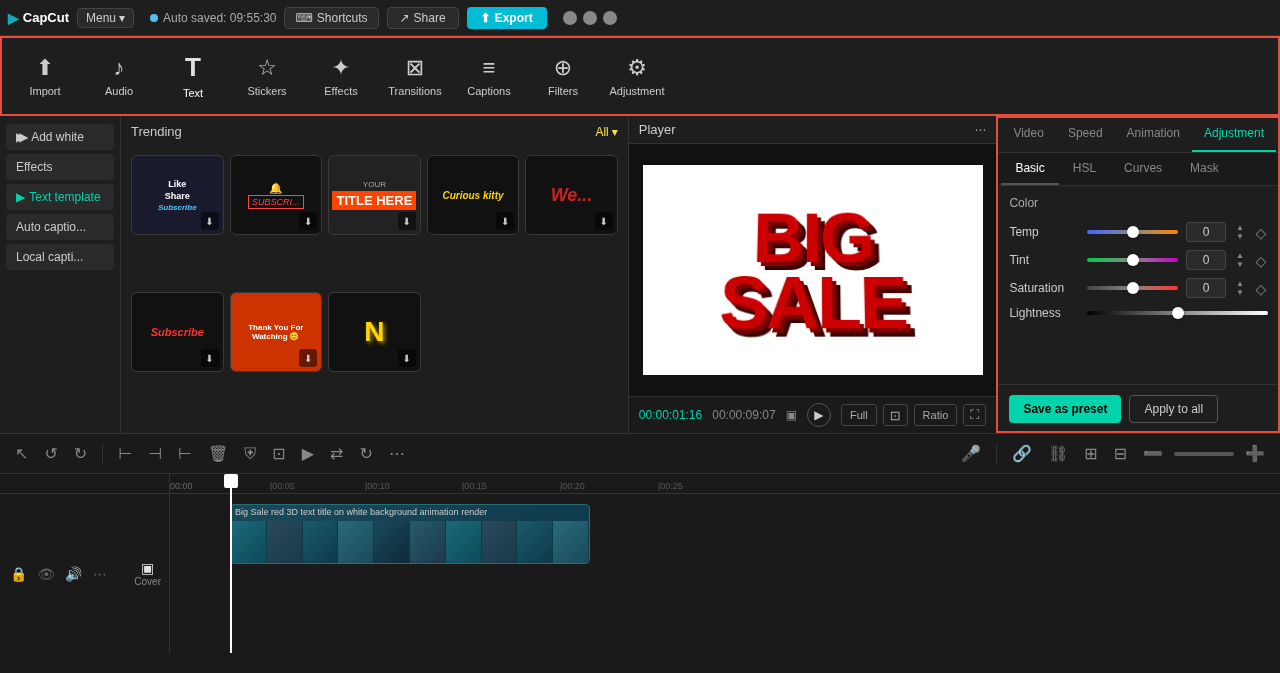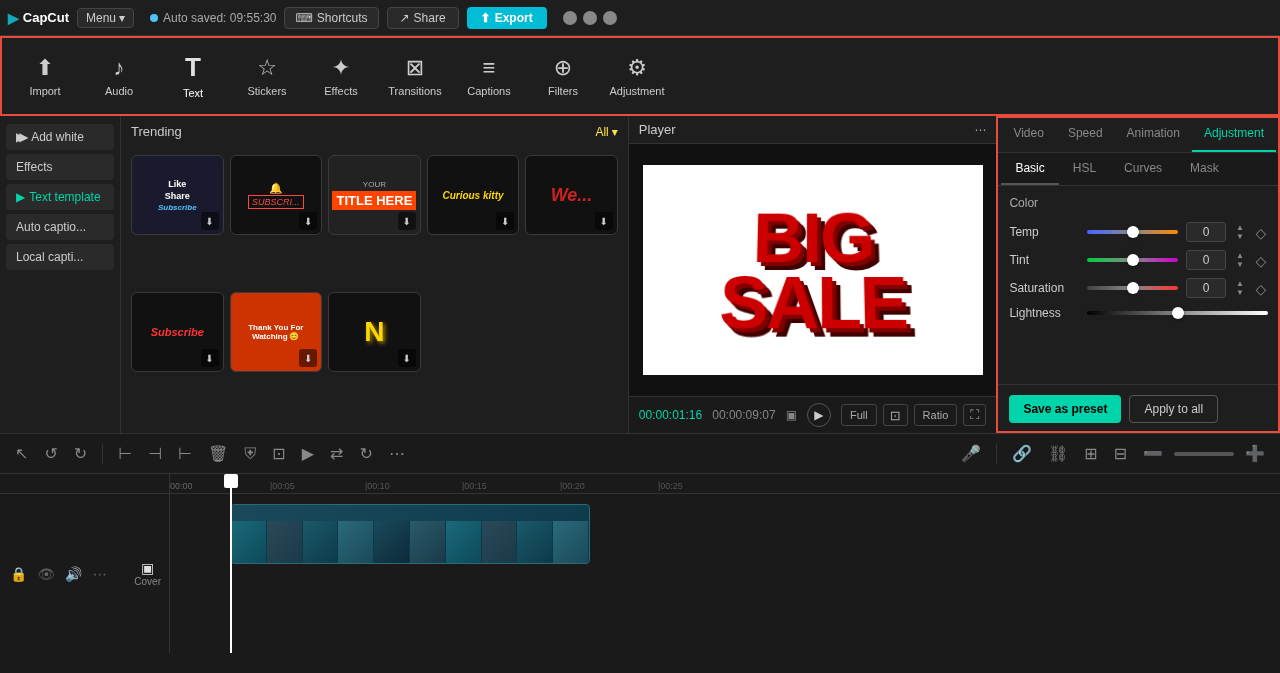"Big Sale red 3D text" div.clip-title { html: none -> <div>Big Sale red 3D text title on white background animation render</div> }
